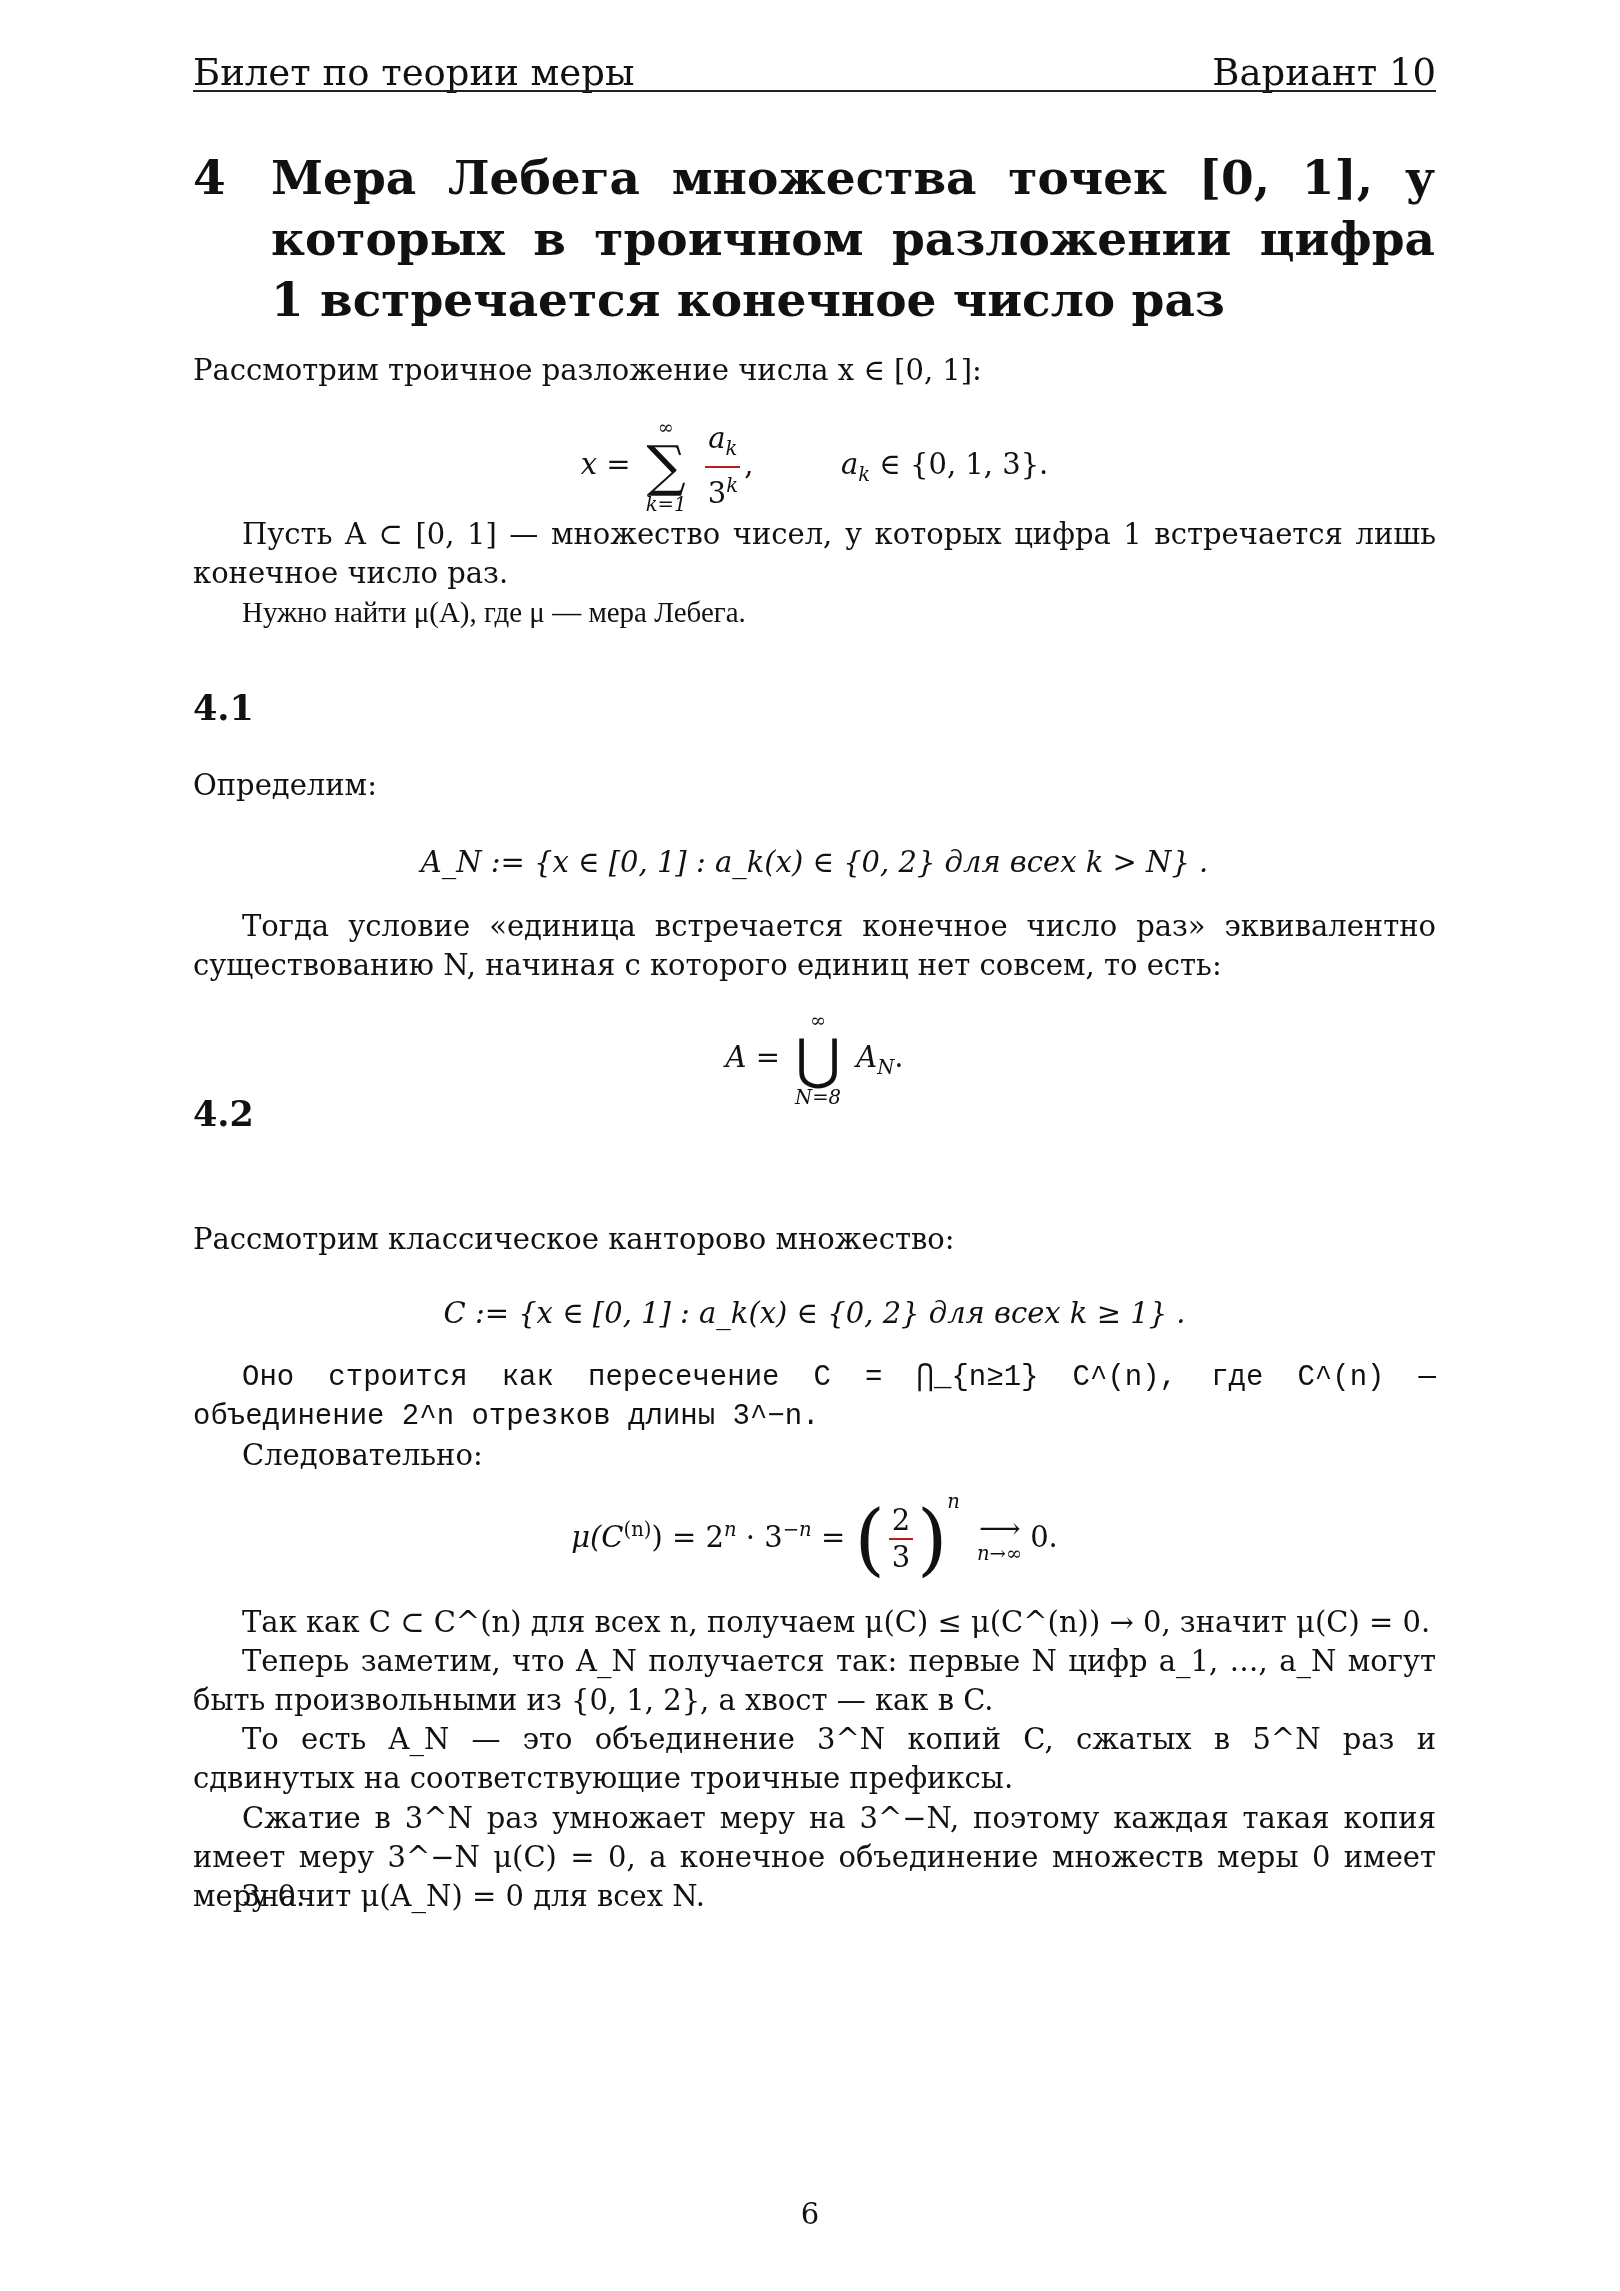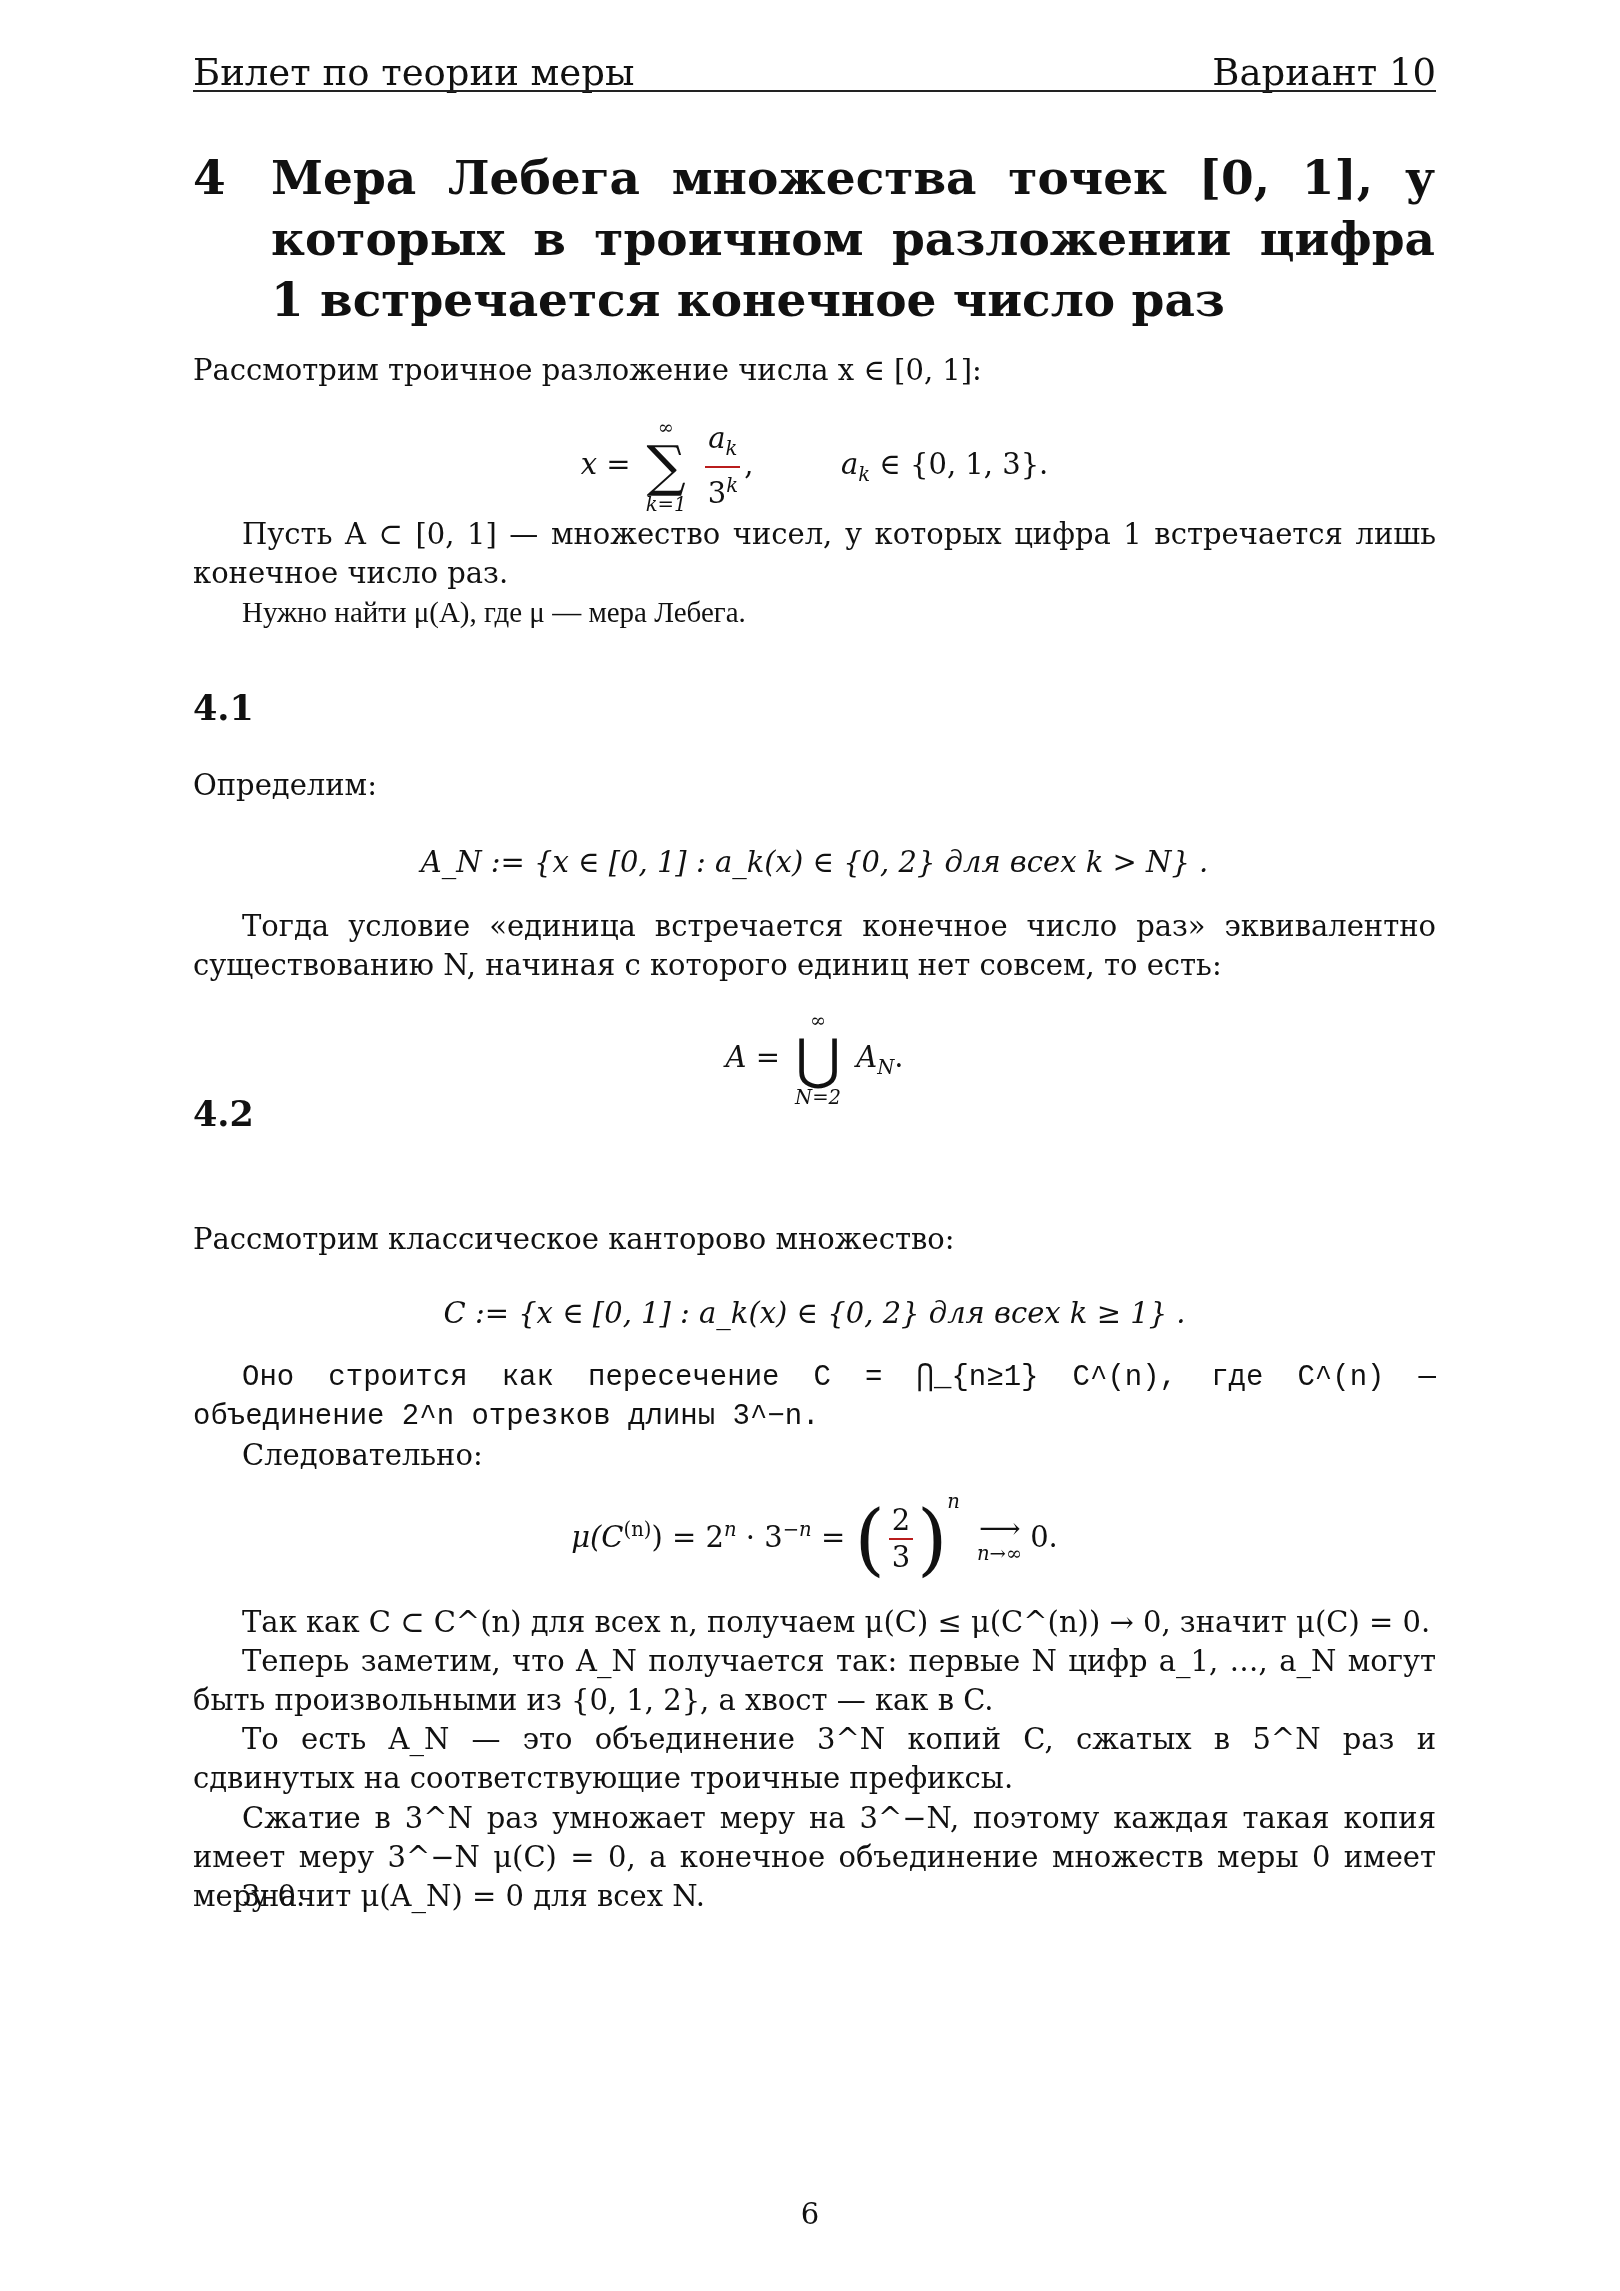"N=2" span.lim { text: 2 -> 8 }
